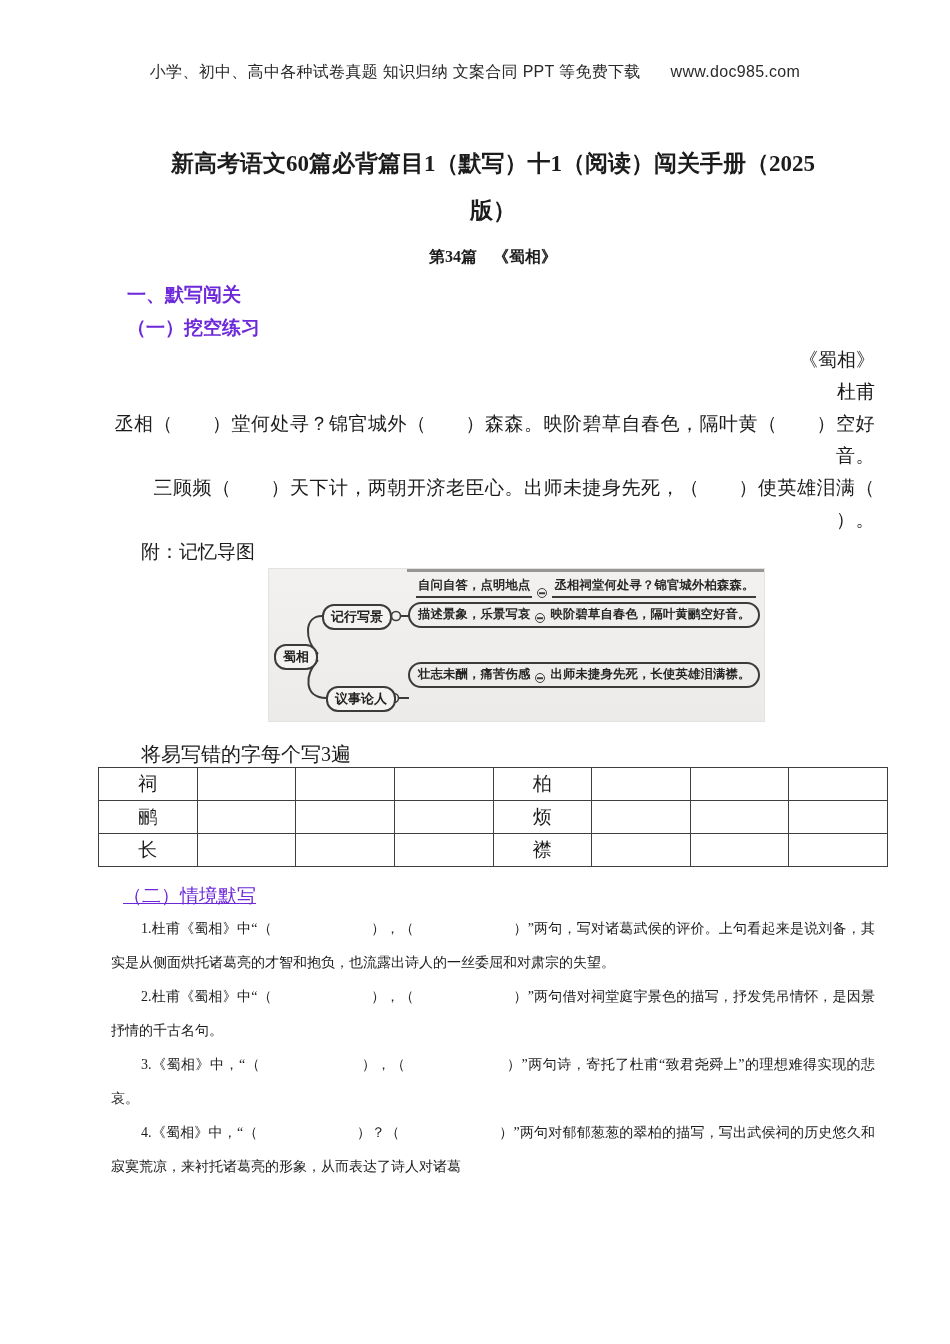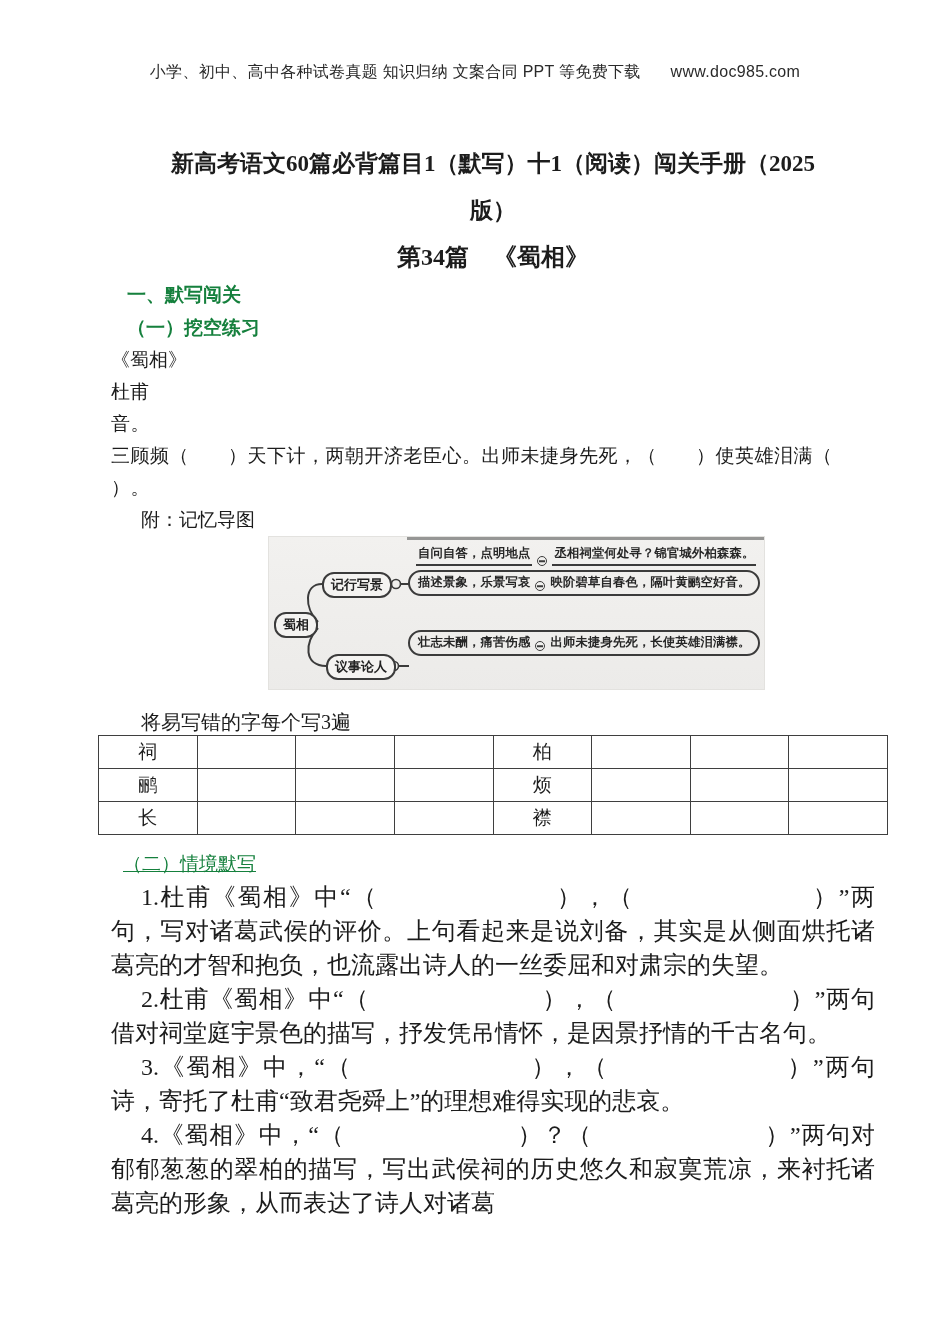"第34篇 《蜀相》" .doc-subtitle { font-size: 24px -> 16px }
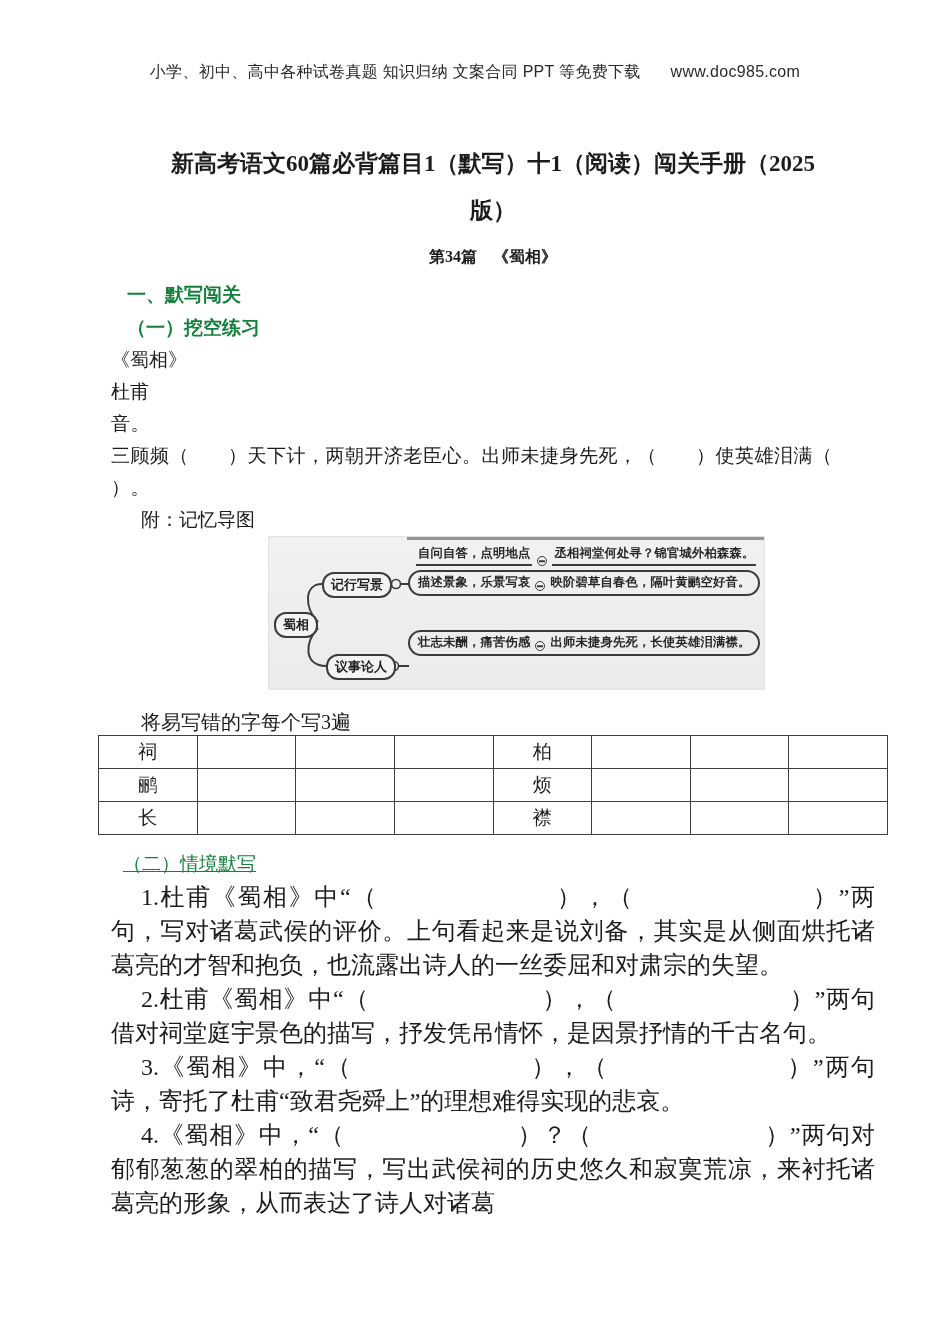"一、默写闯关" .sec { color: #15803d -> #6d28d9 }
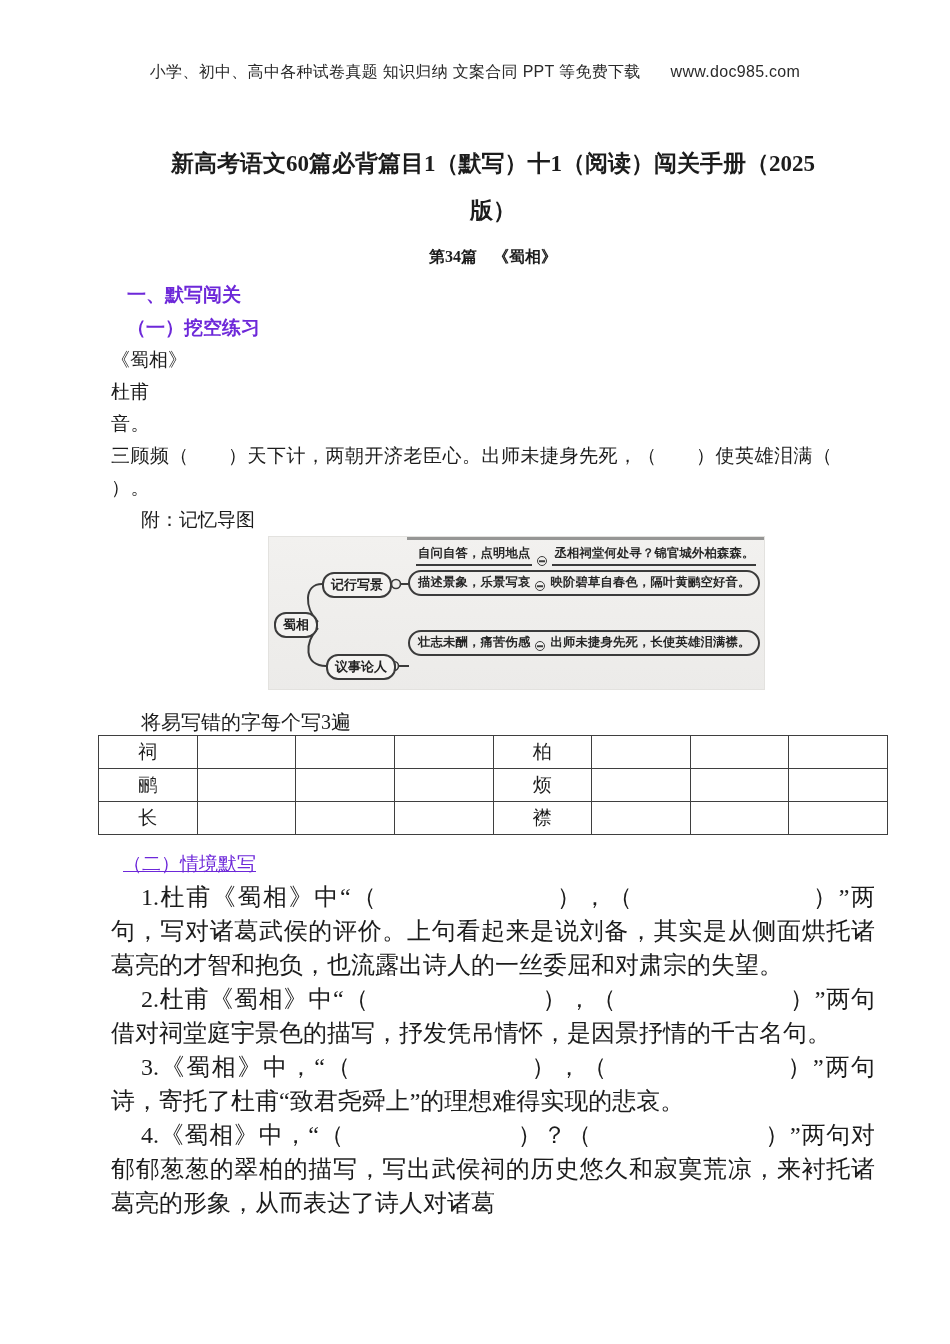"《蜀相》" .center-line { text-align: left -> right }
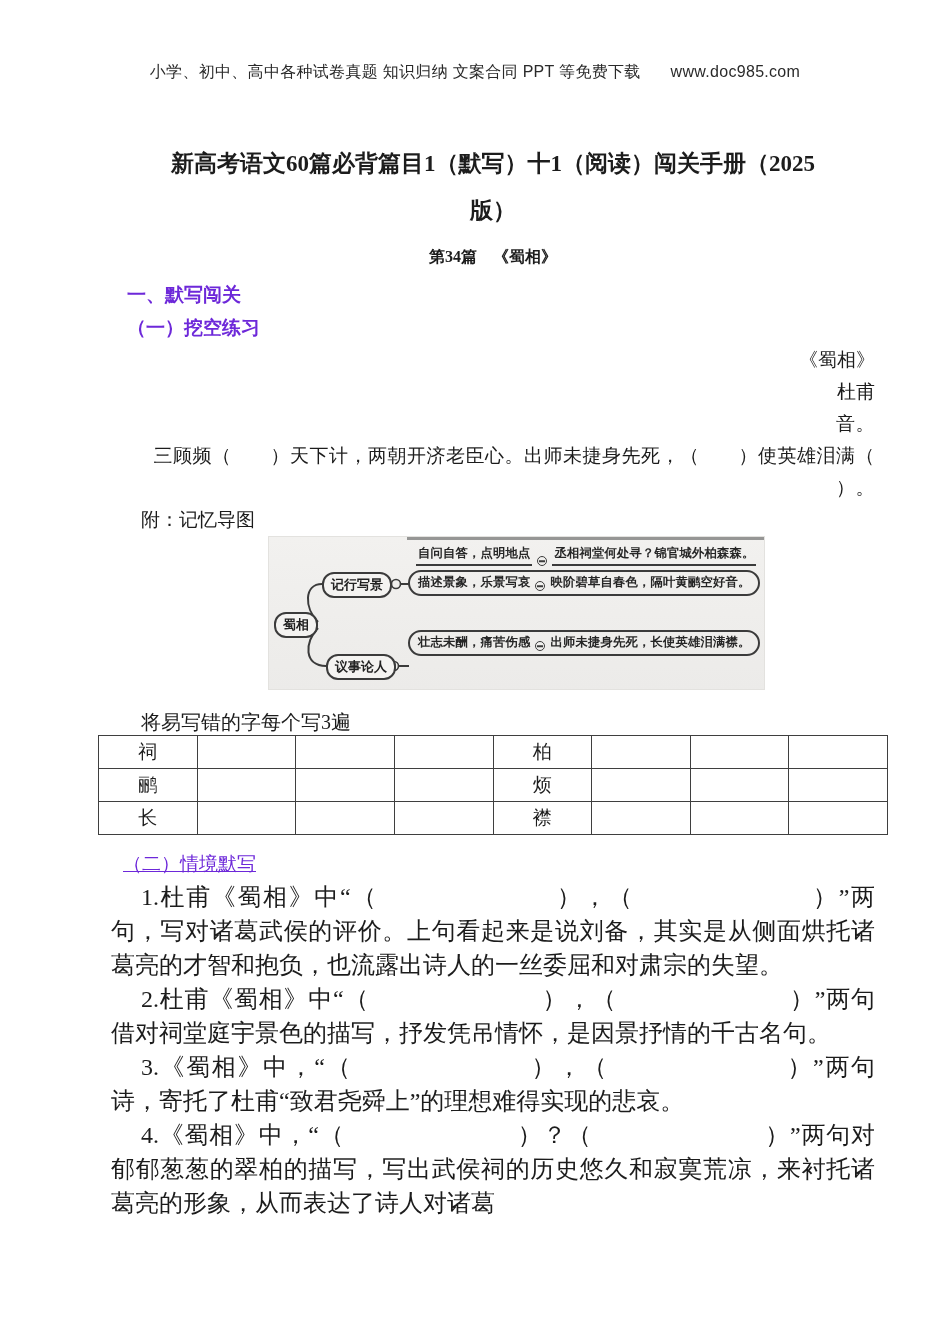"丞相（ ）堂何处寻？锦官城外（ ）森森。映阶碧草自春色，隔叶黄（ ）空好" p.center-line { html: none -> <p>丞相（ ）堂何处寻？锦官城外（ ）森森。映阶碧草自春色，隔叶黄（ ）空好</p> }
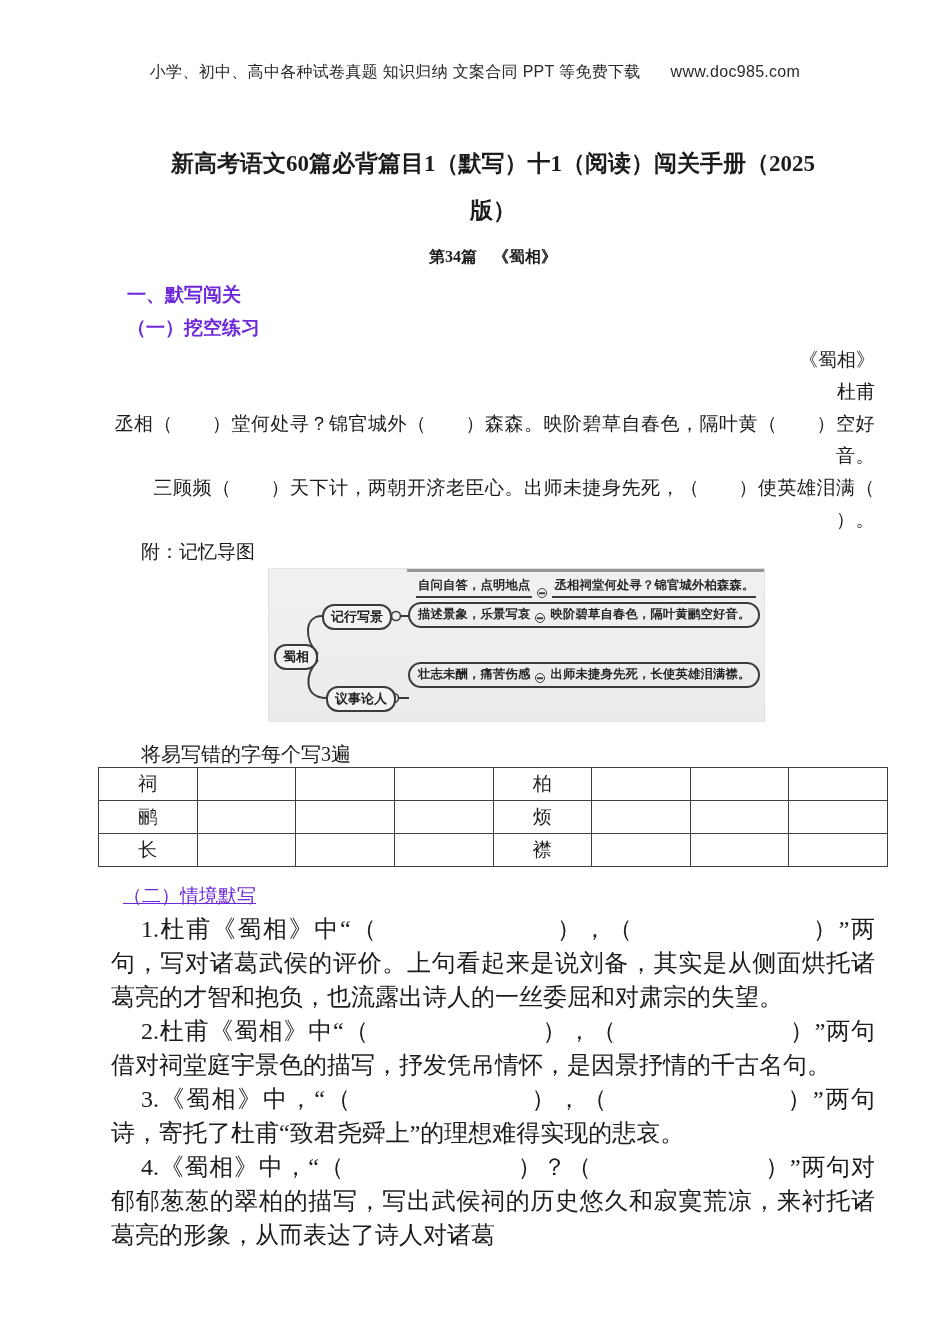"1.杜甫《蜀相》中“（ ），（" .dictation { font-size: 24px -> 14px }
